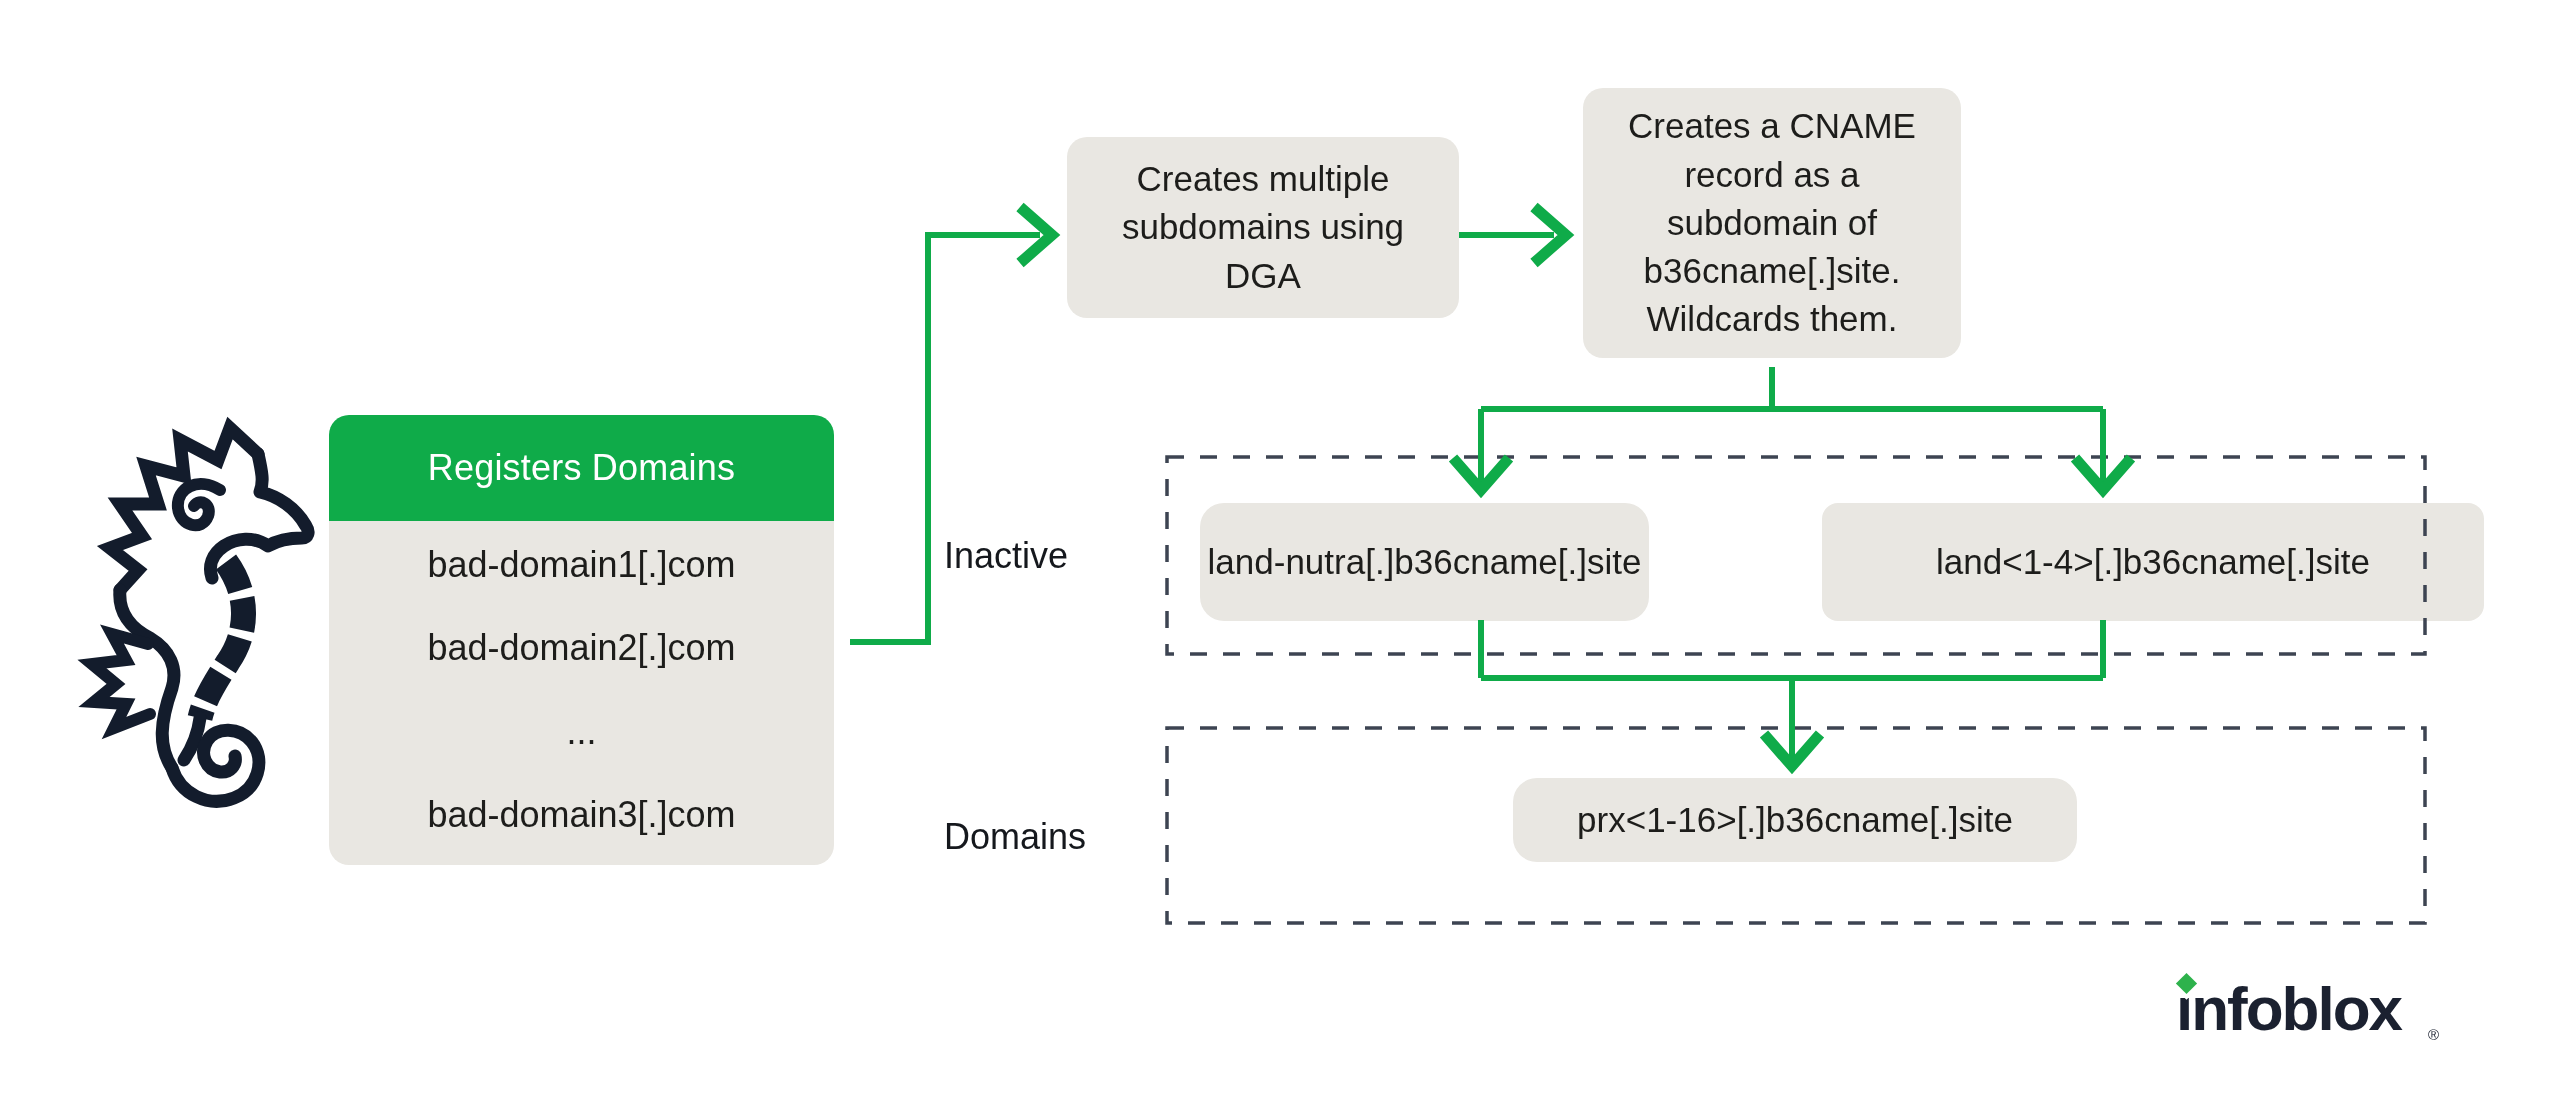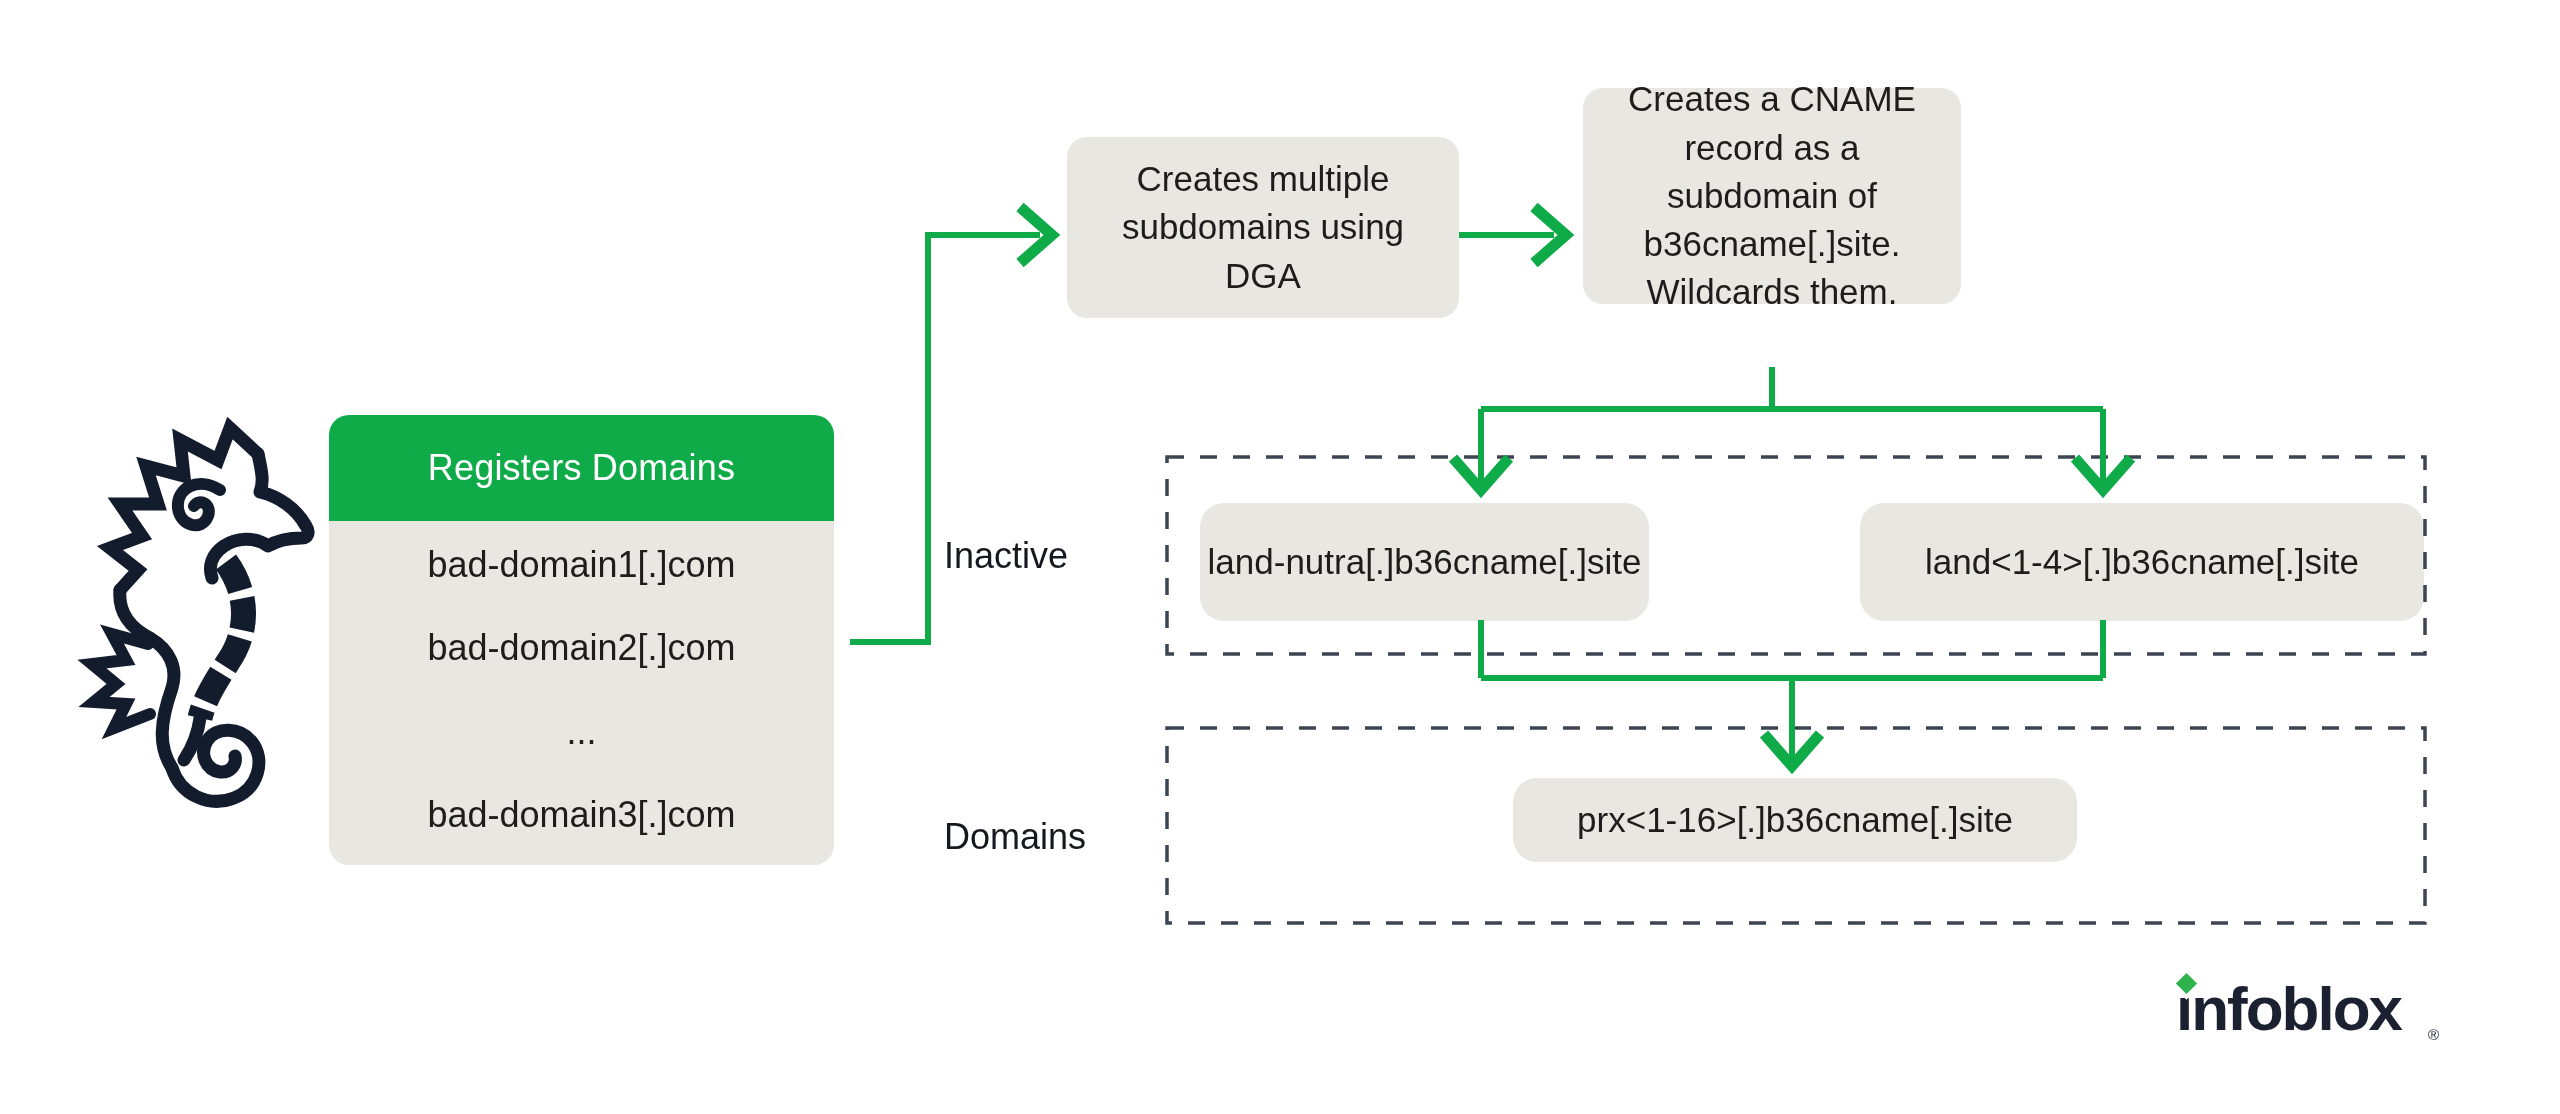"Creates a CNAME record as" .cname-box { height: 216px -> 270px }
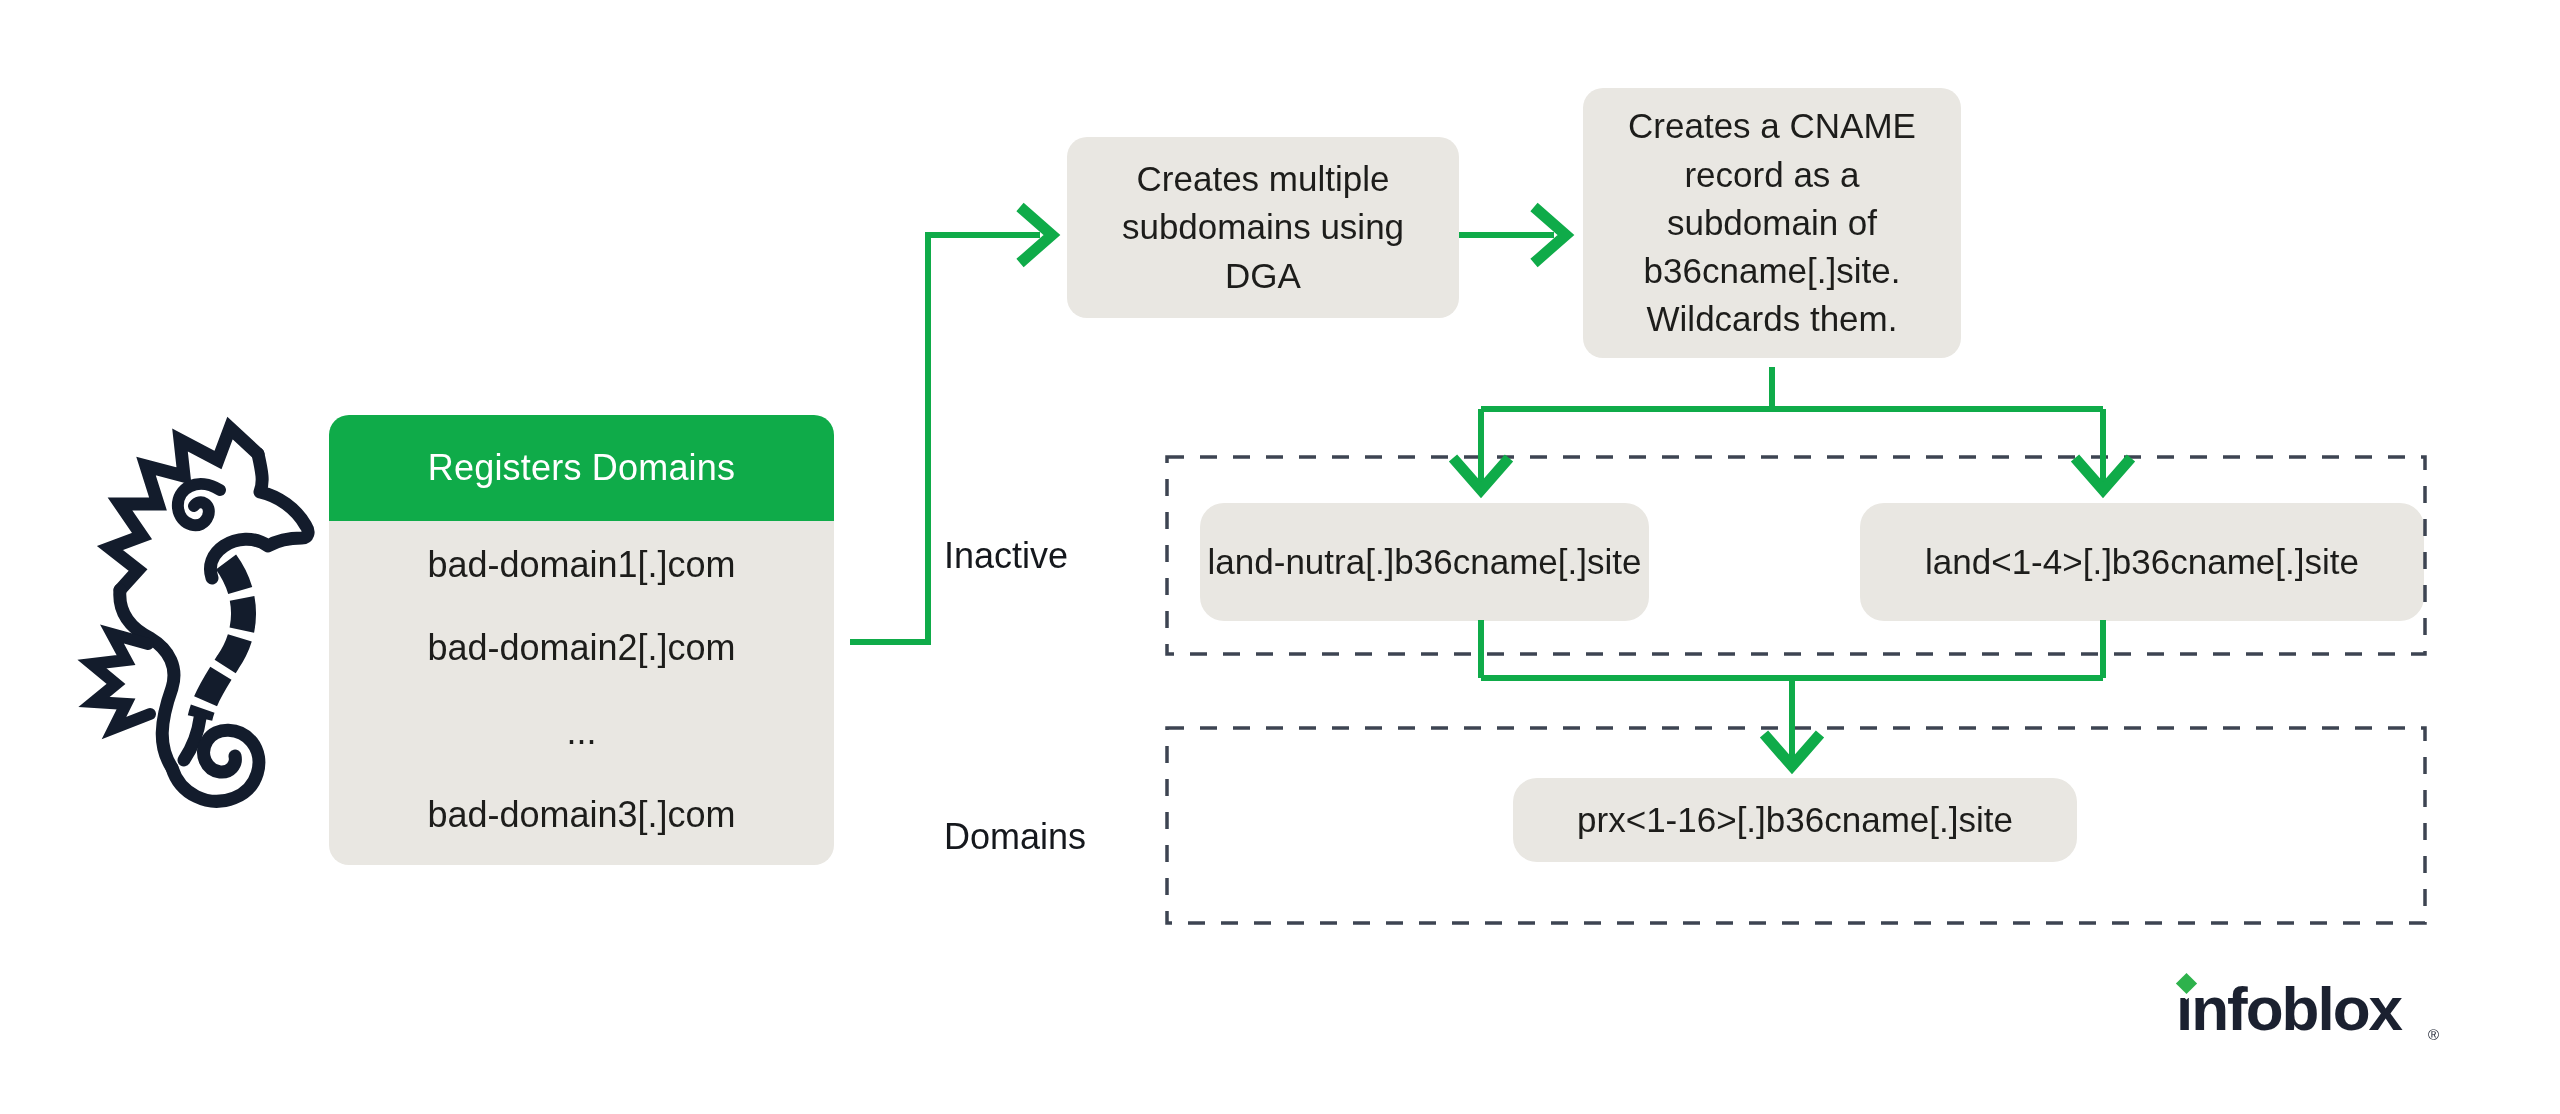"land<1-4>[.]b36cname[.]site" .land-right { border-radius: none -> 16px; left: 1860px -> 1822px; width: 564px -> 662px }
